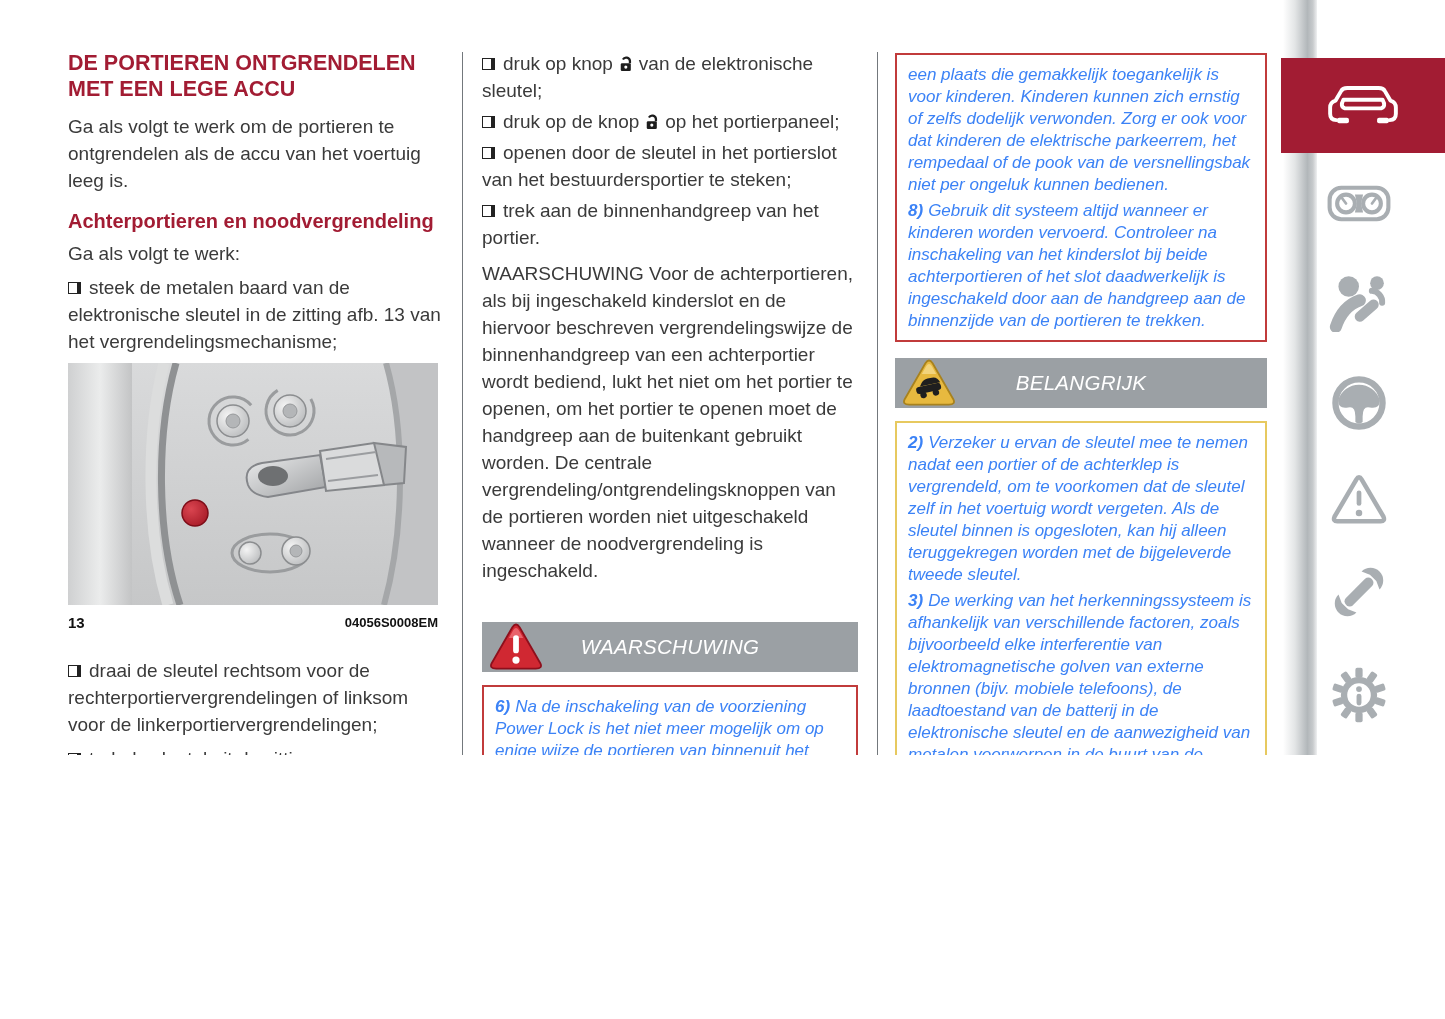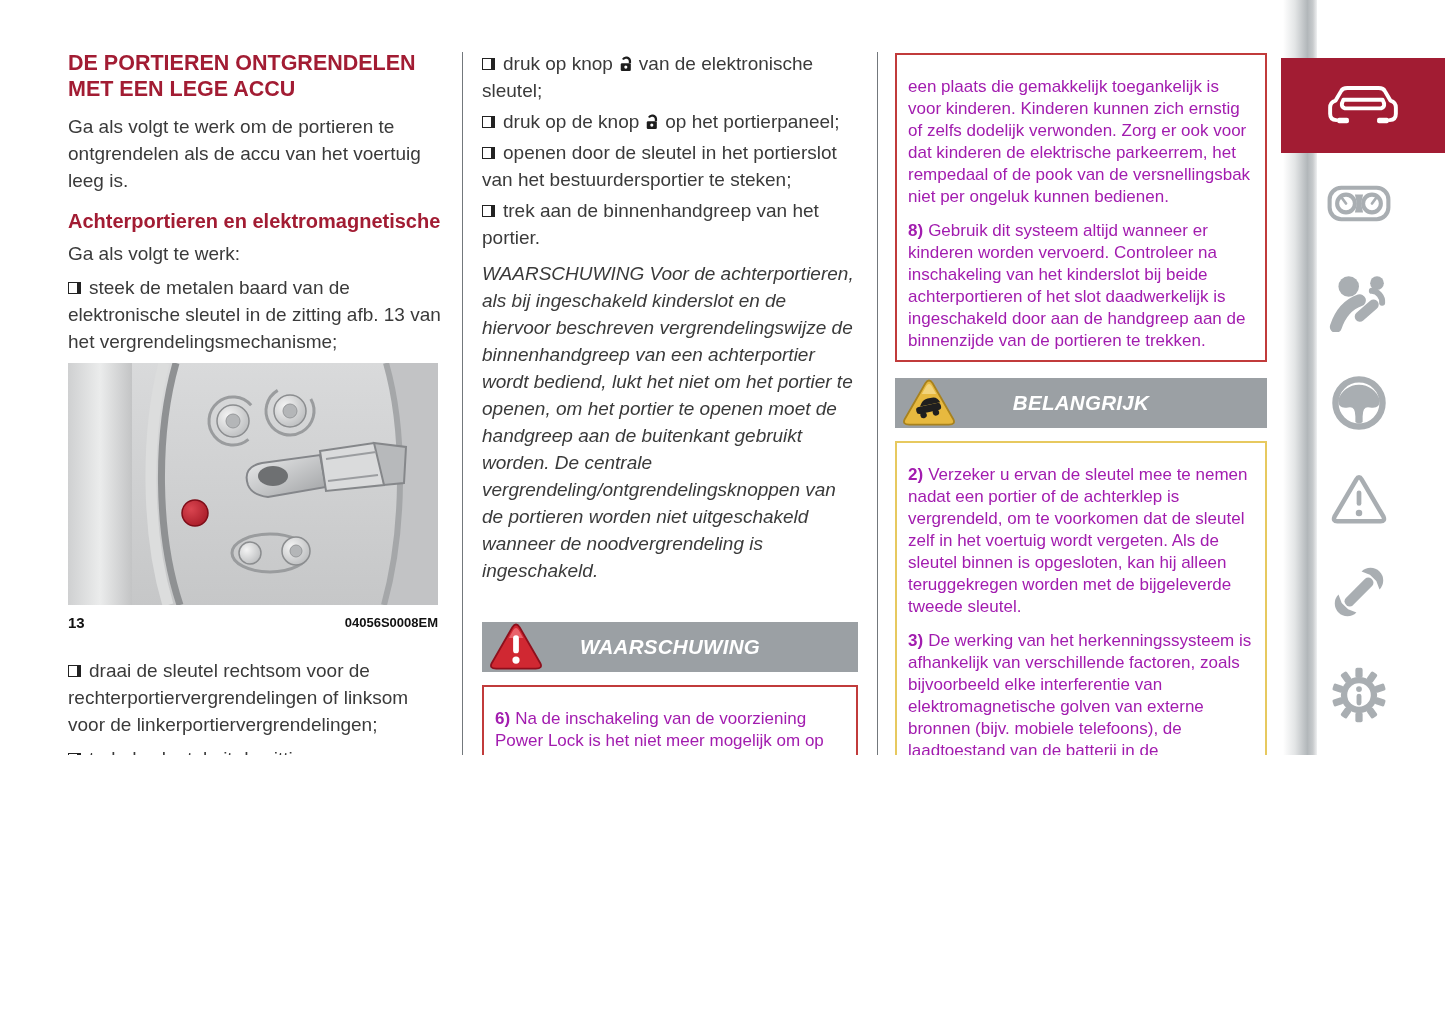"een plaats die gemakkelijk toegankelijk" .bx { color: #a21caf -> #3b82f6; font-style: none -> italic; margin: 12px 0 4px 0 -> 0 0 4px 0 }
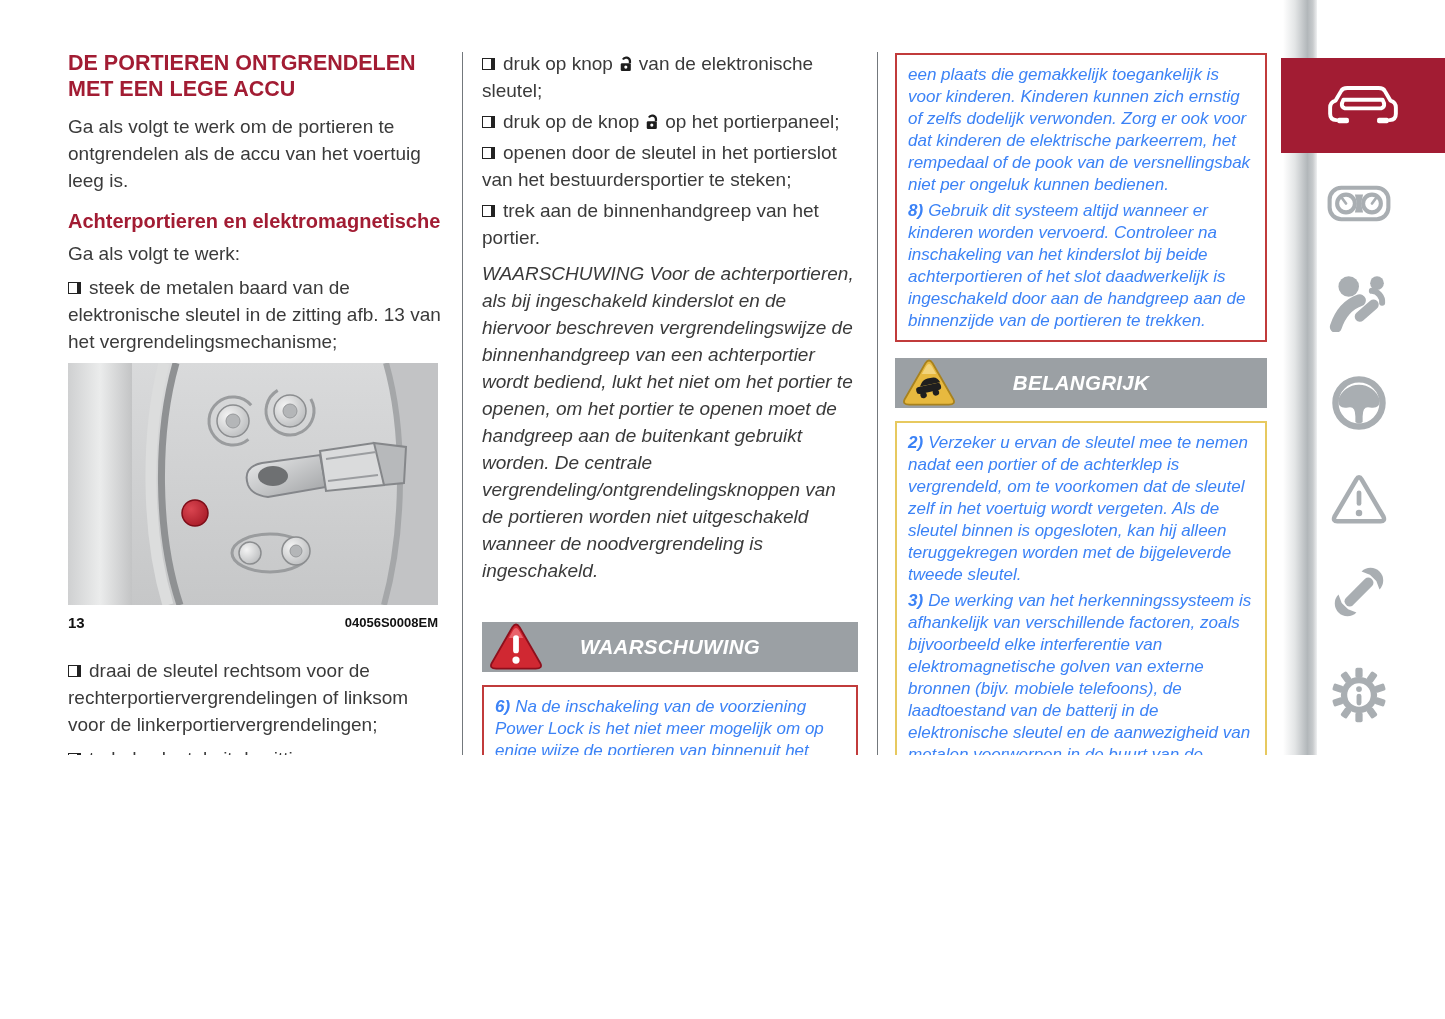"Achterportieren en elektromagnetische" h2 { text: elektromagnetische -> noodvergrendeling }
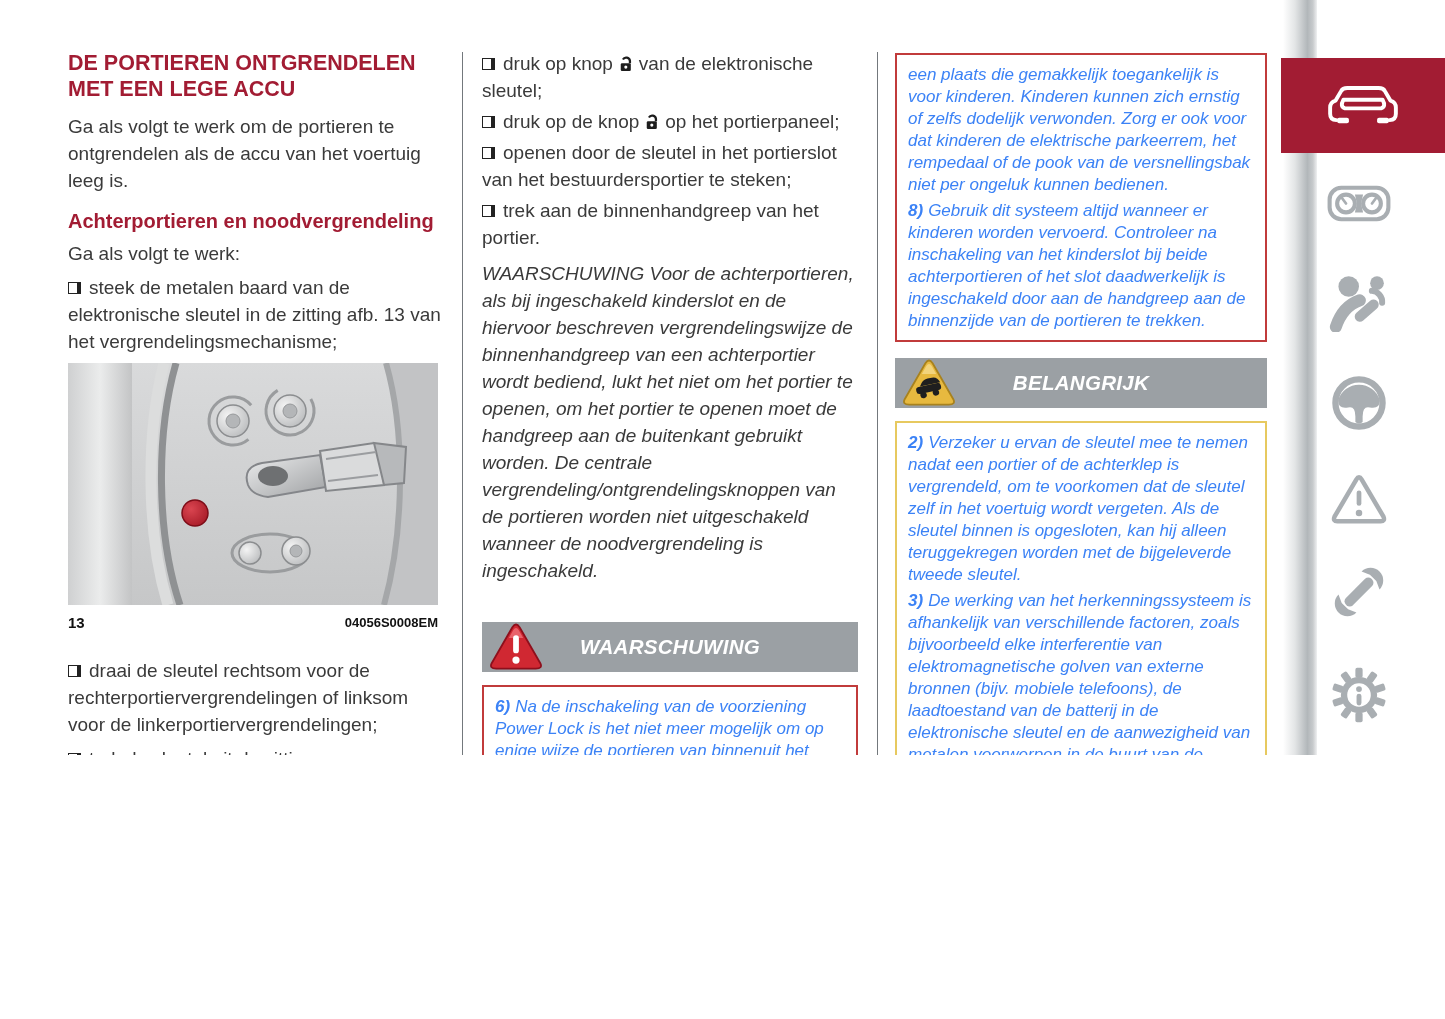"WAARSCHUWING Voor de achterportieren," .note { font-style: italic -> none }
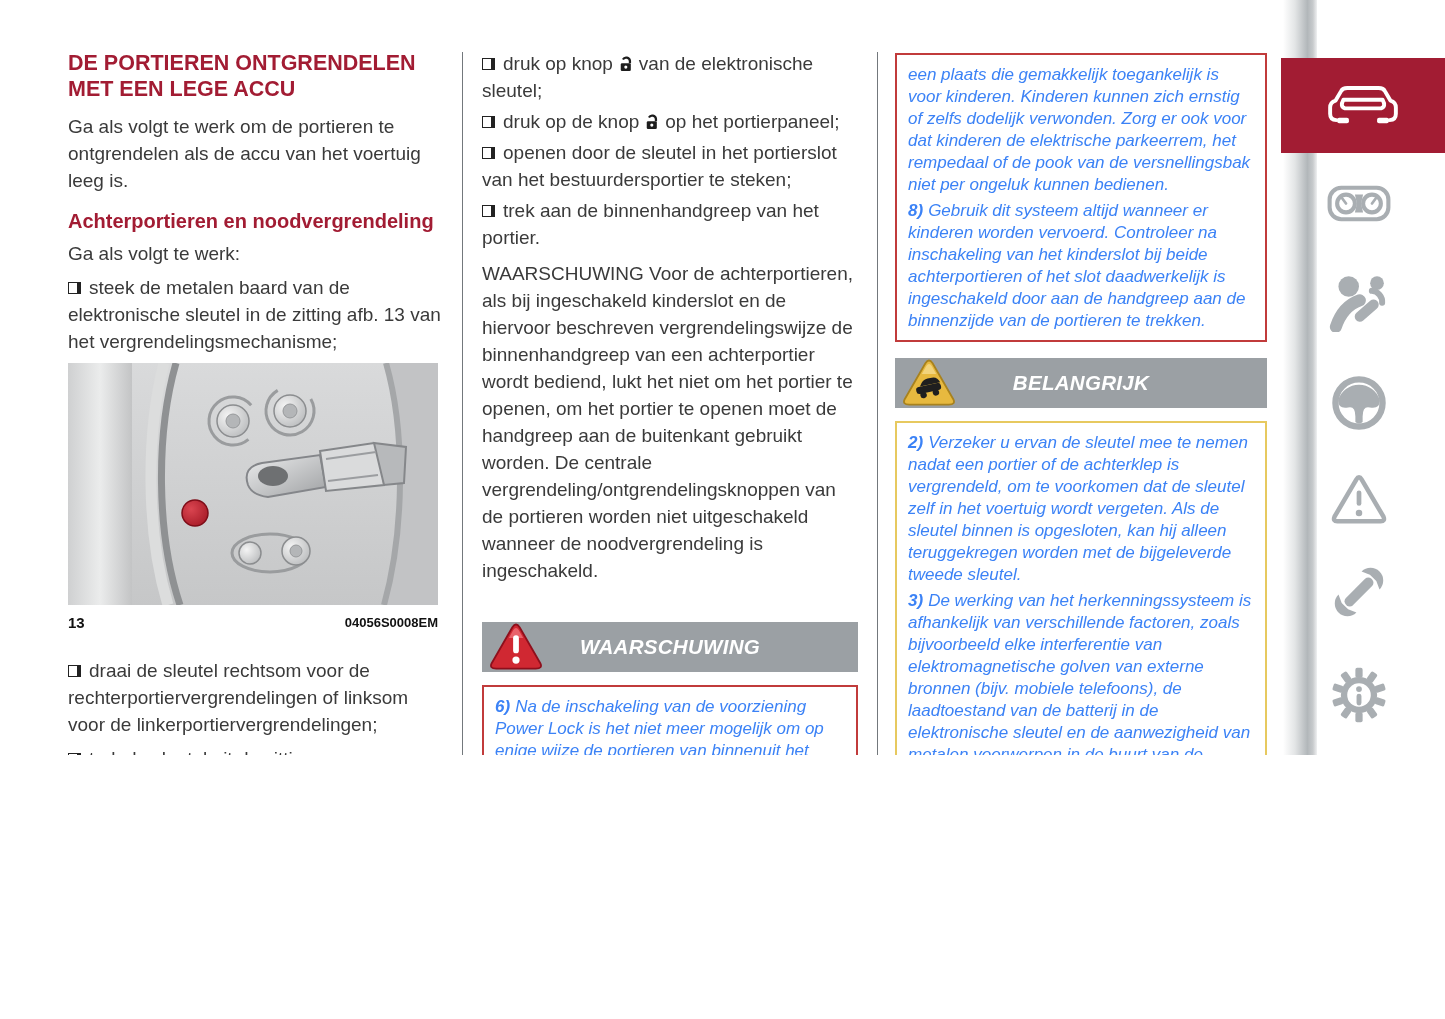"BELANGRIJK" .banner .blabel { font-weight: bold -> normal }
